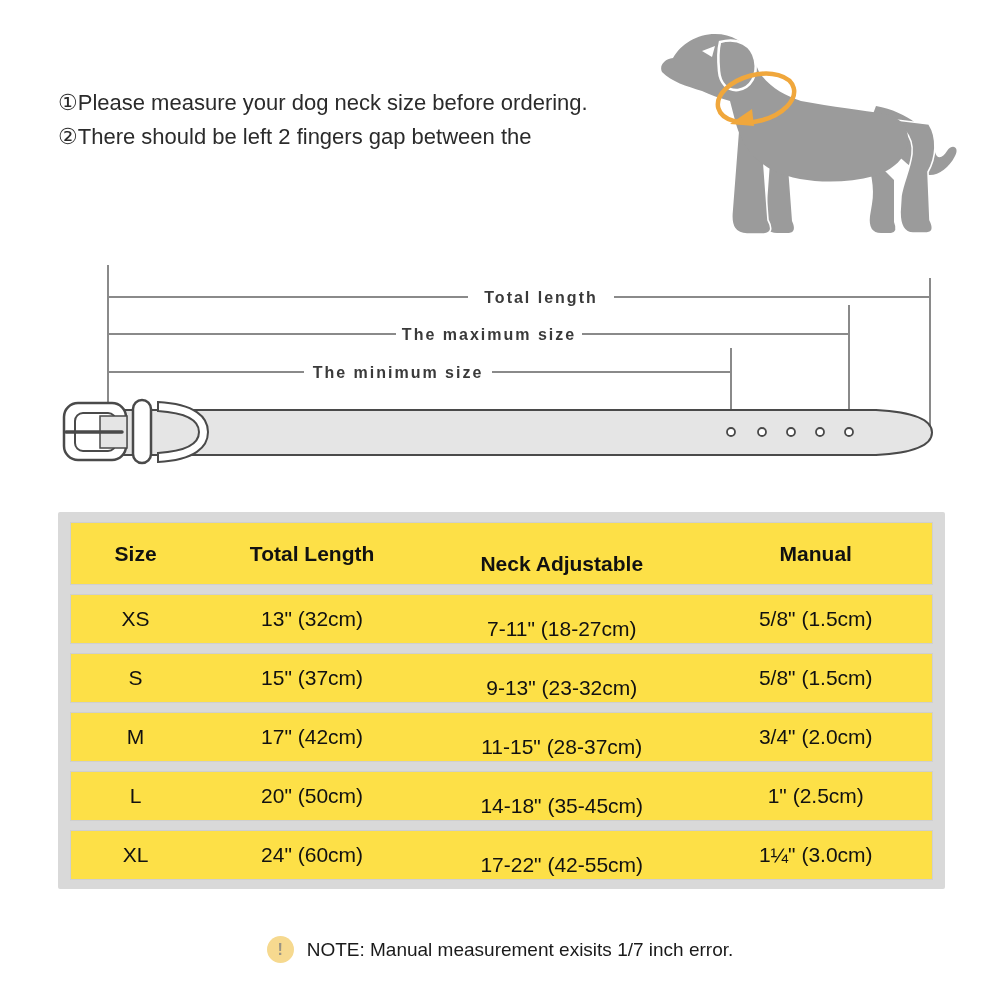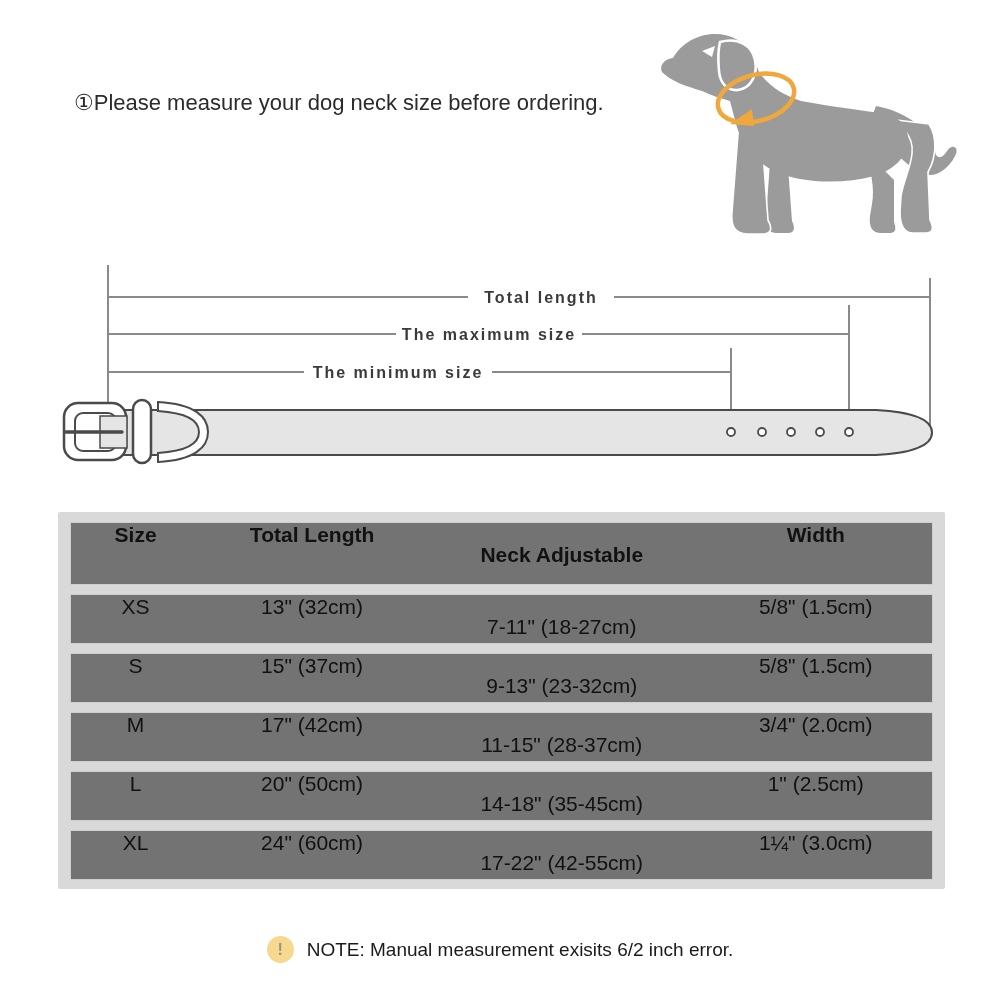"①Please measure your dog neck" .instructions { left: 74px -> 58px }
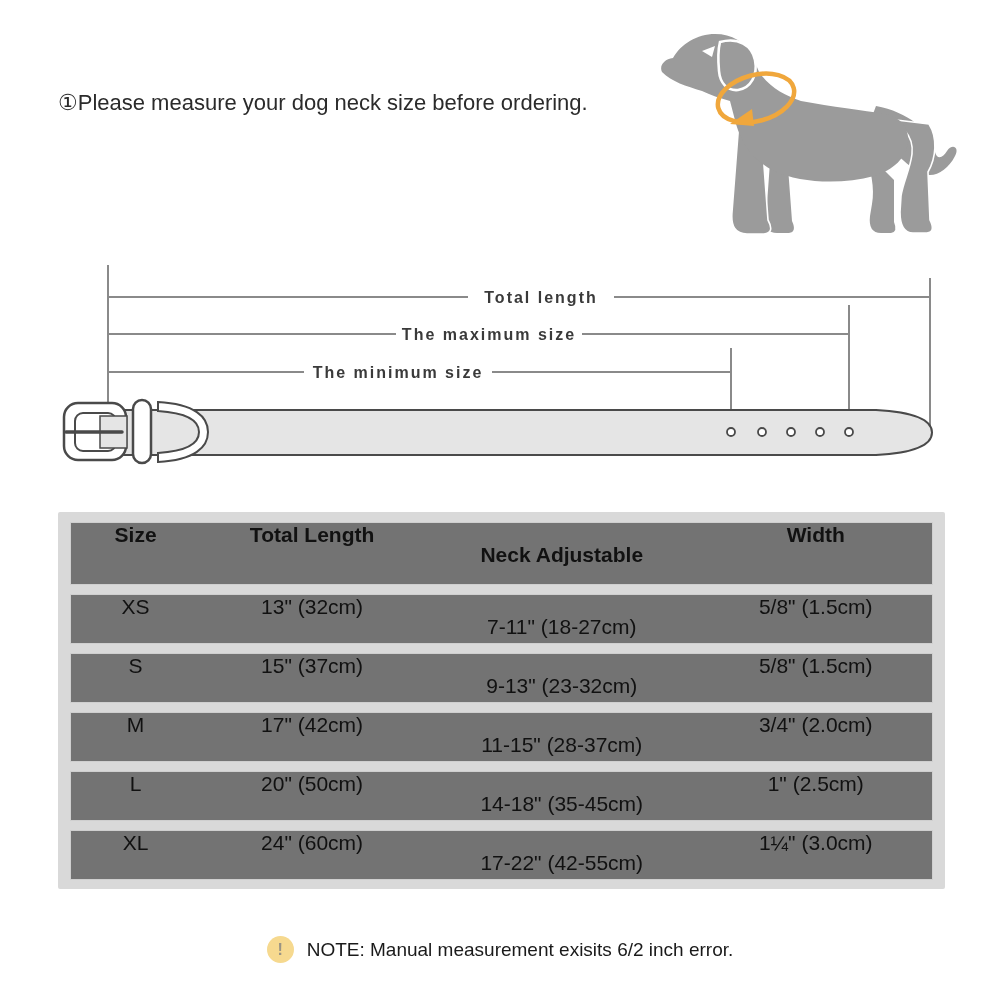"②There should be left 2" div.line { html: none -> <div>②There should be left 2 fingers gap between the</div> }
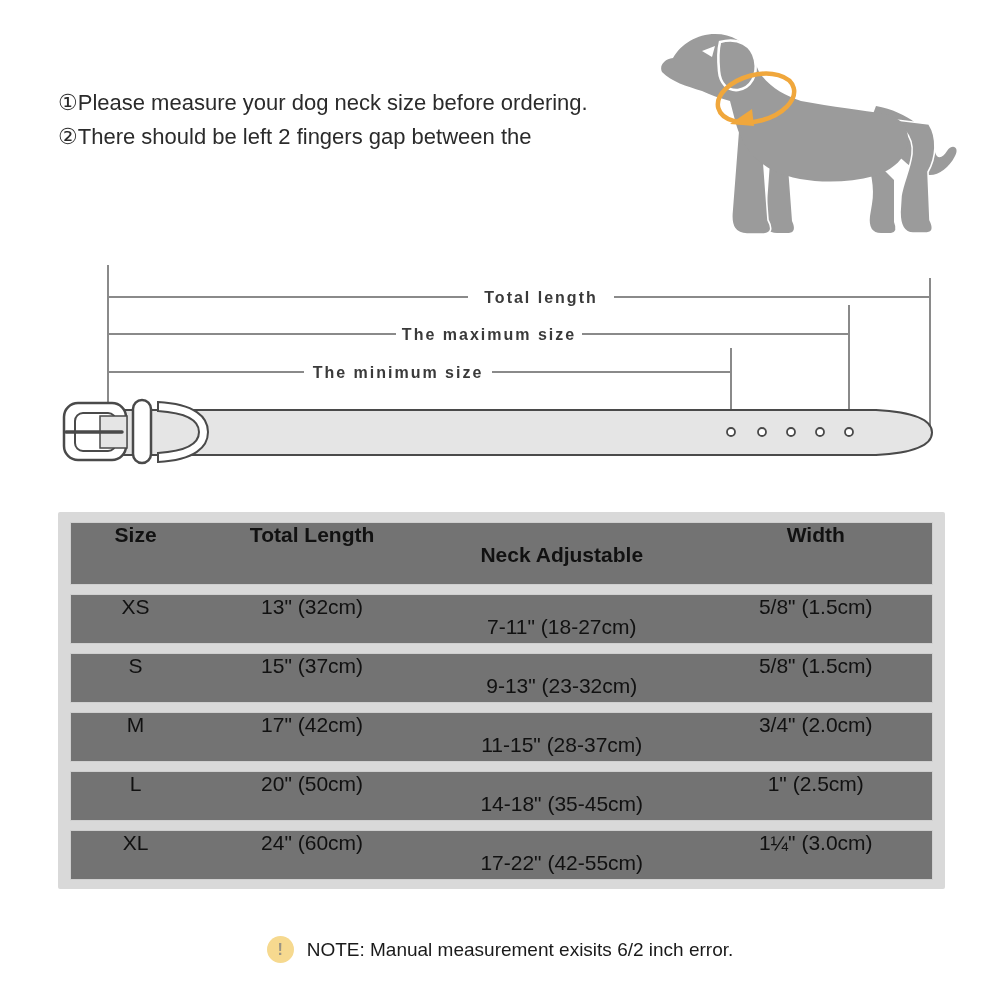"Size" .trow { align-items: none -> center; background: #737373 -> #fde047 }
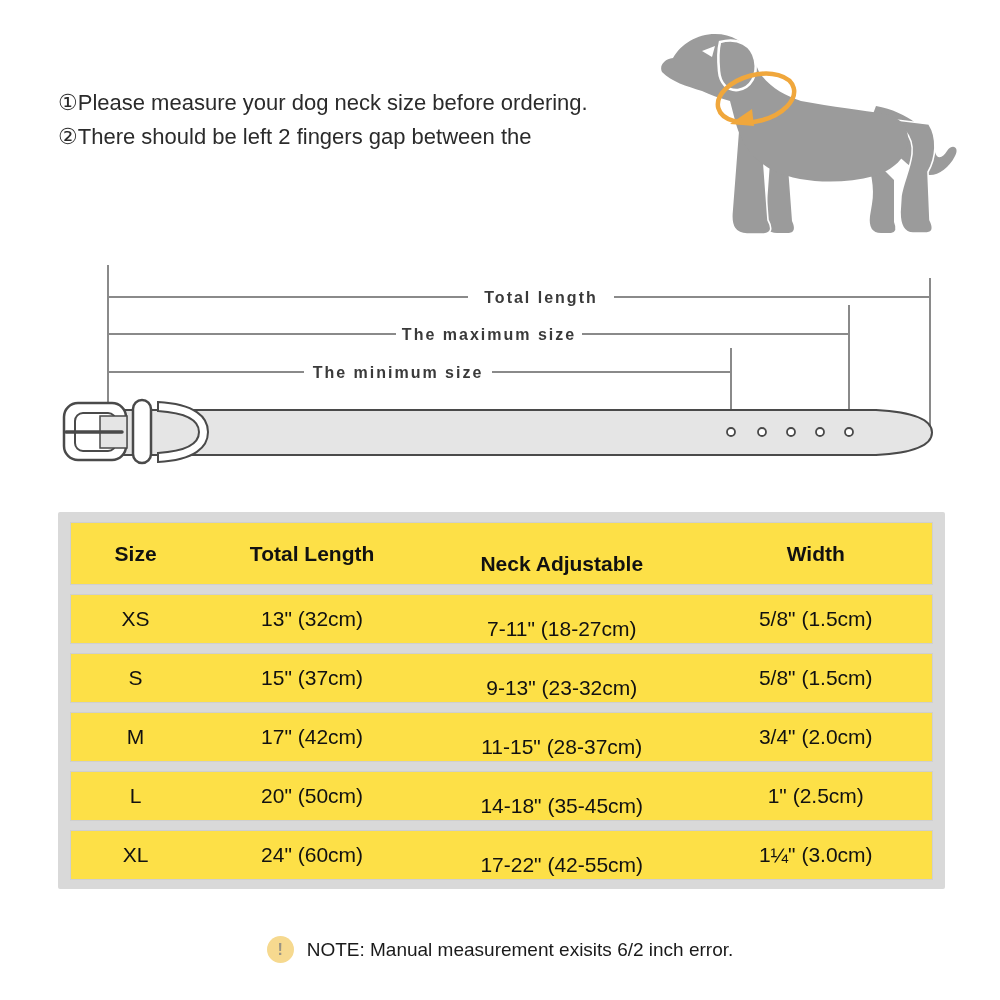"Width" div.tcell { text: Width -> Manual }
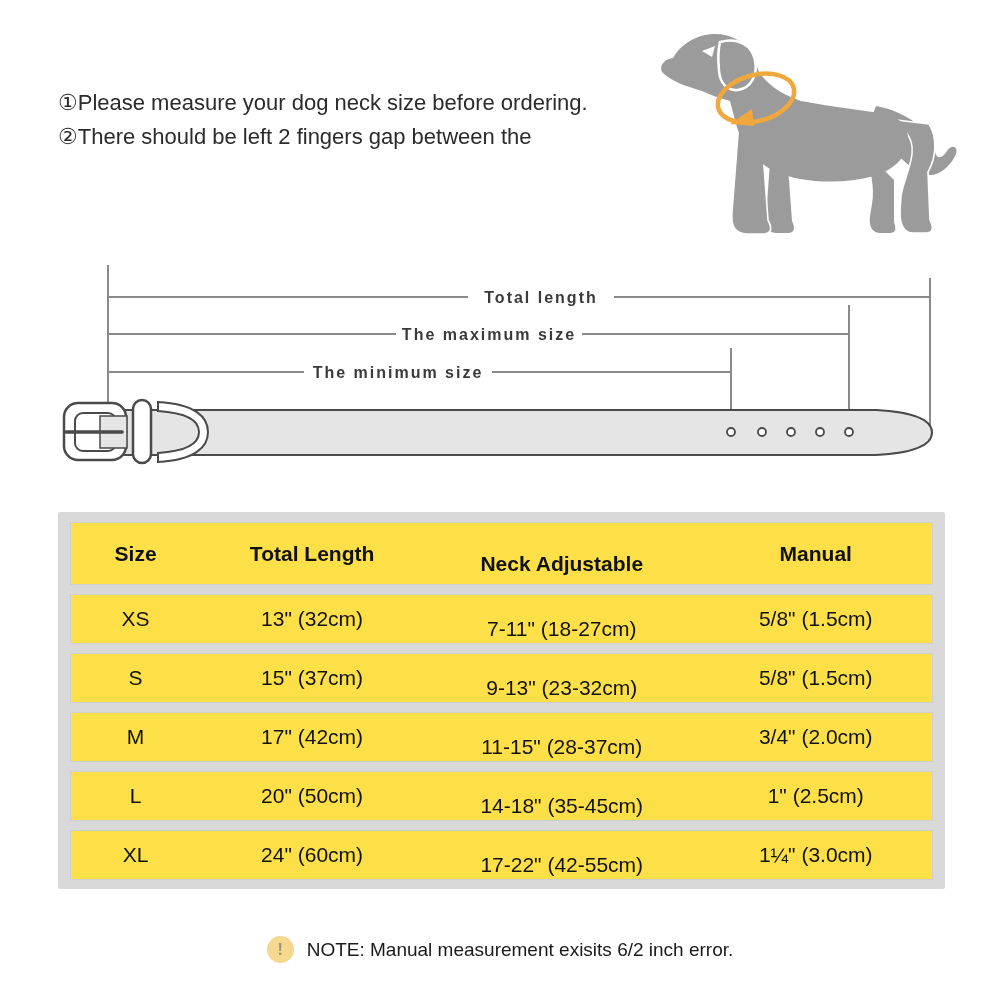"NOTE: Manual measurement exisits 6/2" span.note-text { text: 6/2 -> 1/7 }
